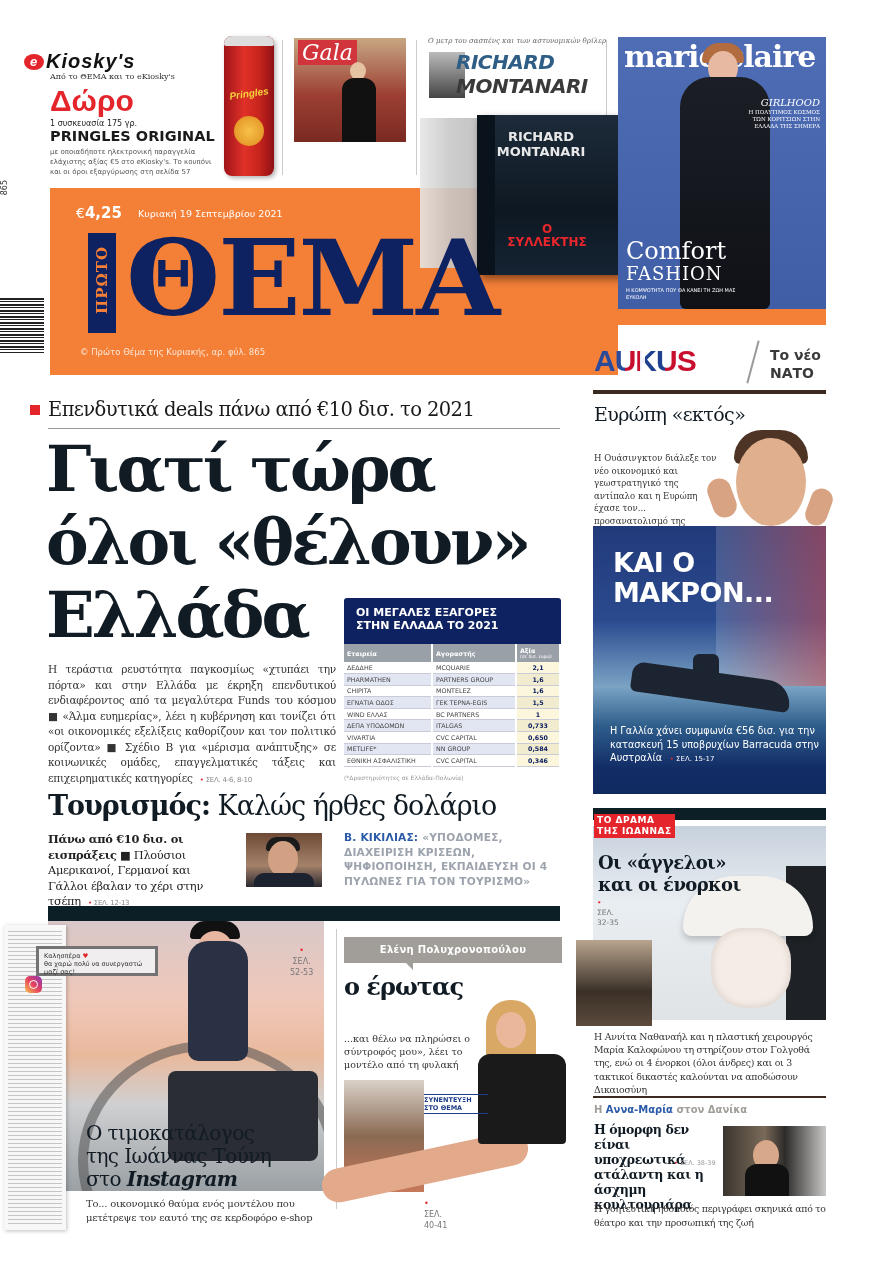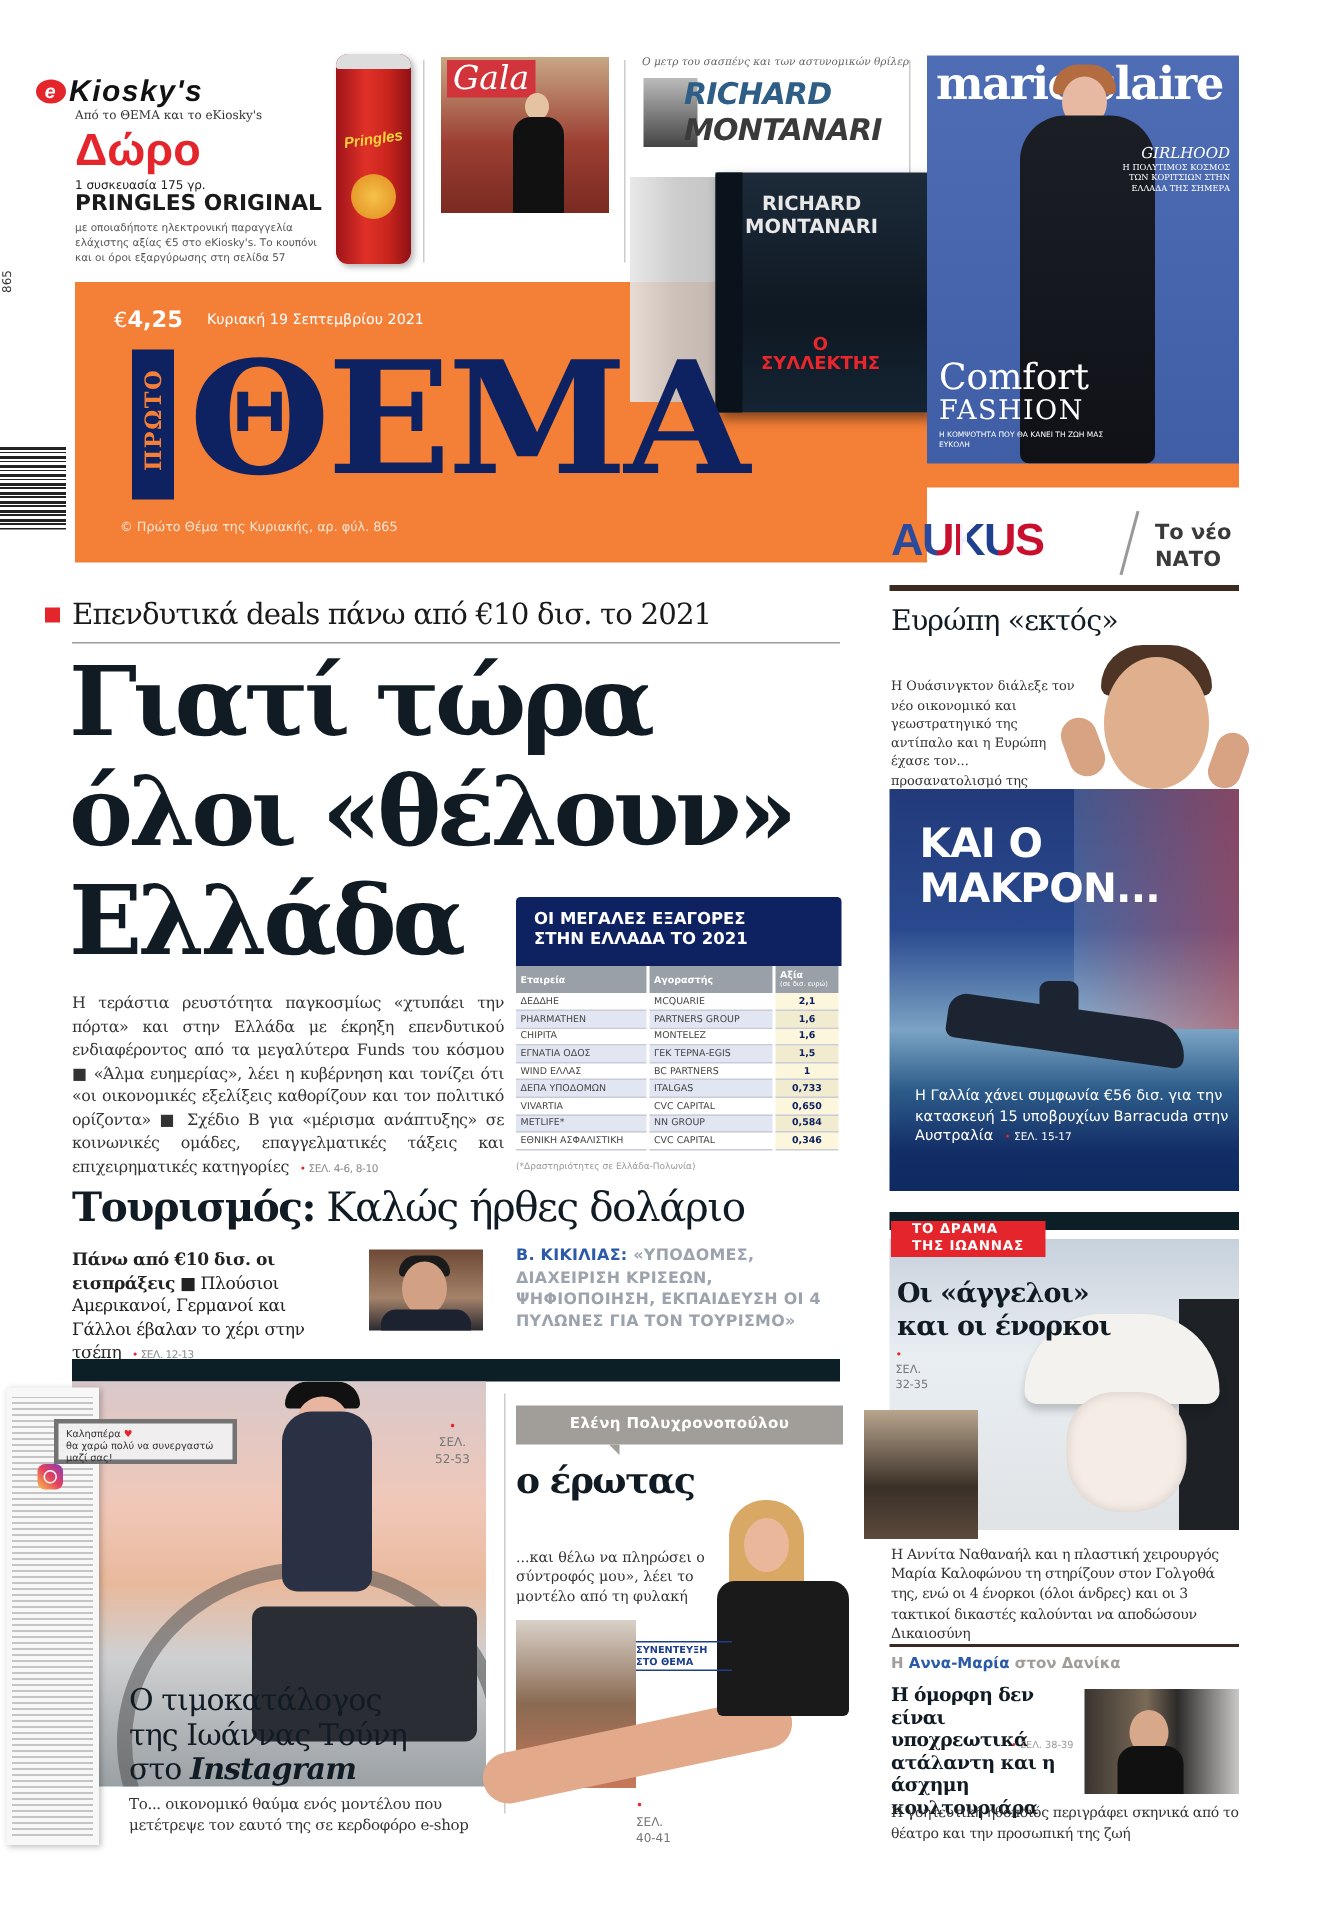"ΤΟ ΔΡΑΜΑ" .drama-tag { padding: 1px 14px -> 1px 3px }
